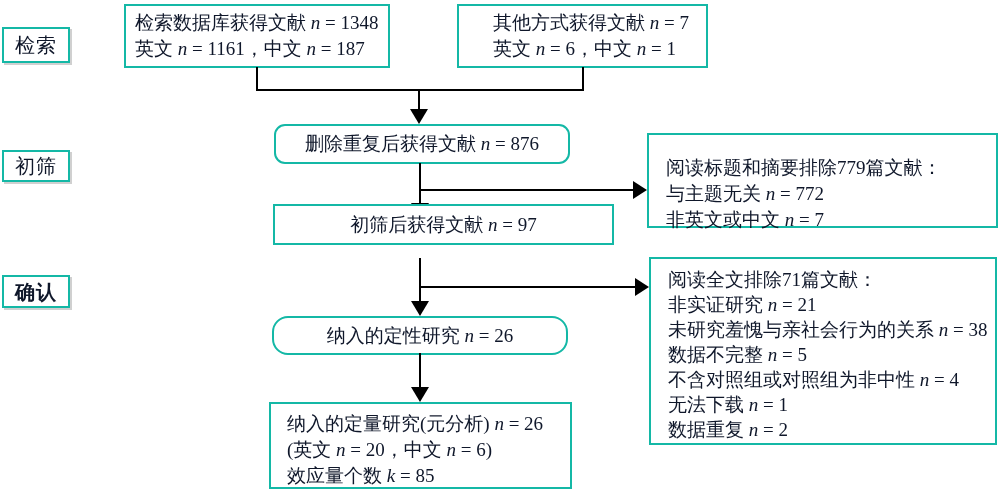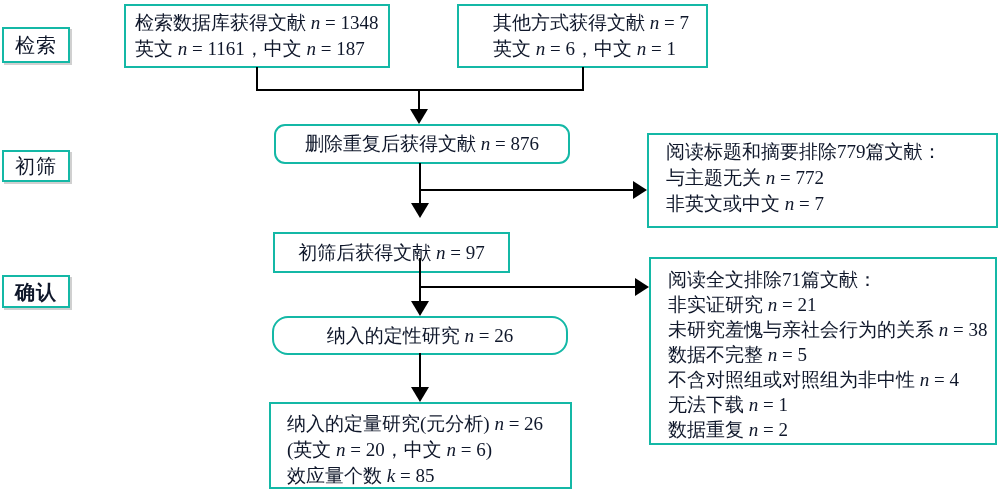"阅读标题和摘要排除779篇文献：" .node-excl-1 { padding: 4px 6px 0 17px -> 20px 6px 0 17px }
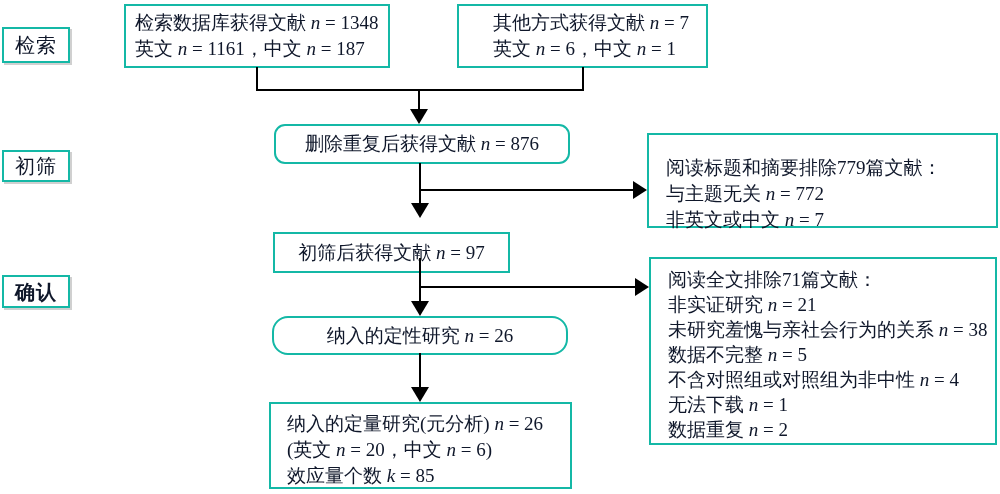"初筛后获得文献 n = 97" .node-screened { top: 232px -> 204px; width: 237px -> 341px }
